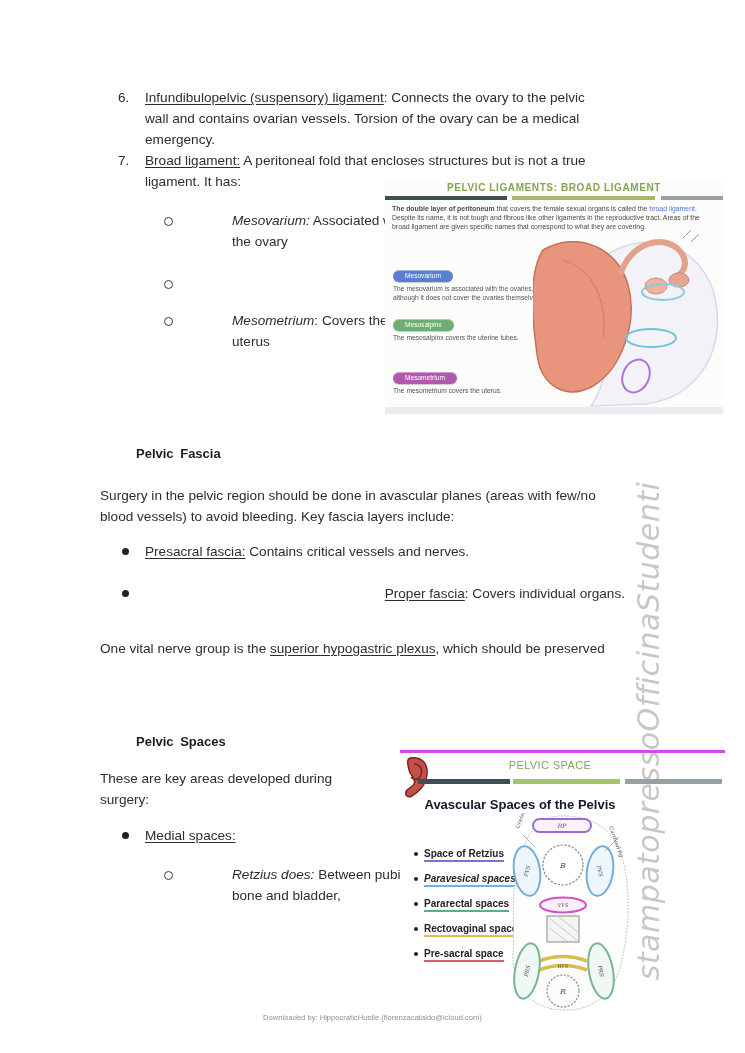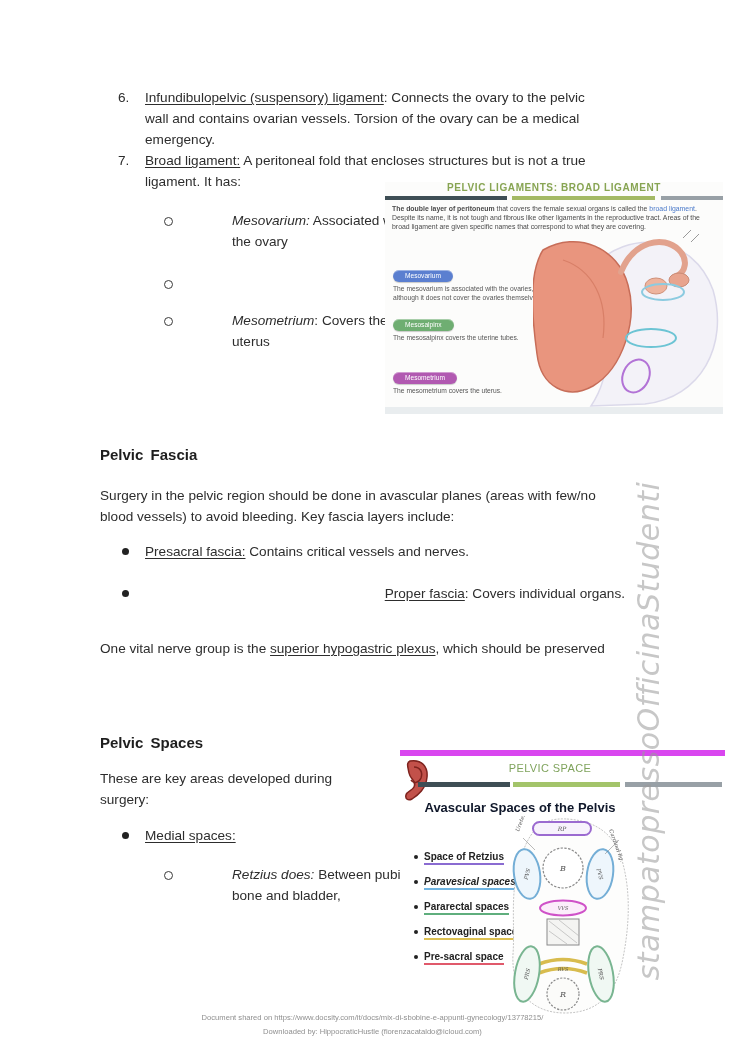"Pelvic Fascia" .h2 { font-size: 15px -> 13px; margin-left: none -> 36px }
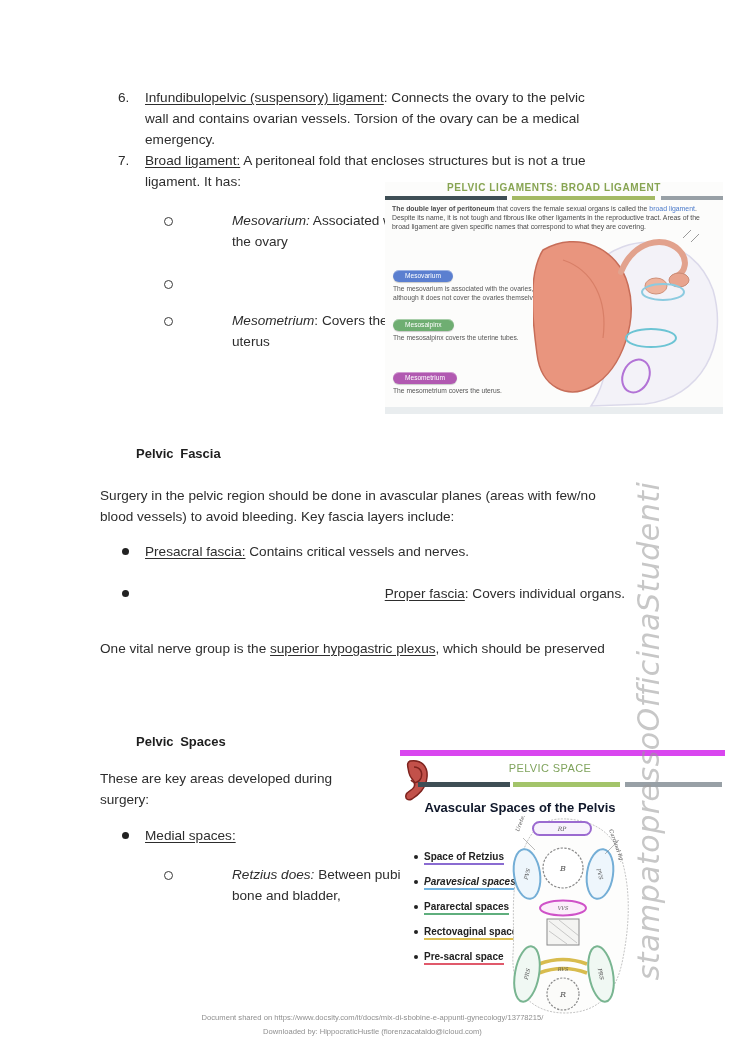"PELVIC SPACE" .spacefig { border-top: 6px solid #d946ef -> 3px solid #d946ef }
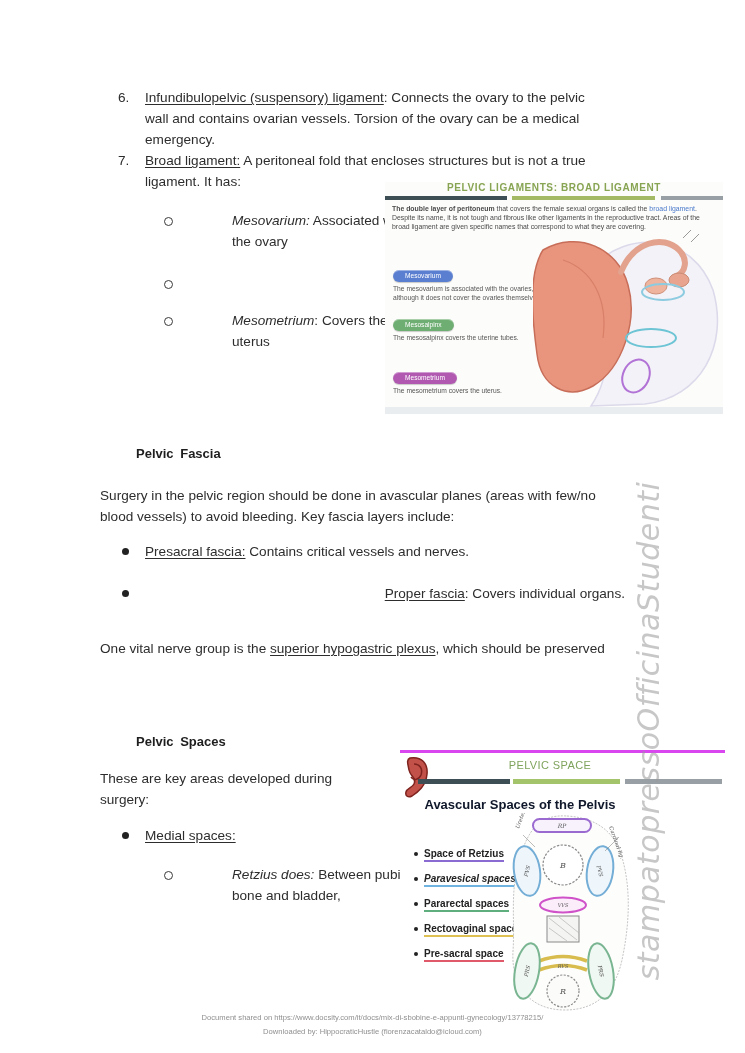"Document shared on" div { html: <div>Document shared on https://www.docsity.com/it/docs/mix-di-sbobine-e-appunti-gynecology/13778215/</div> -> none }
